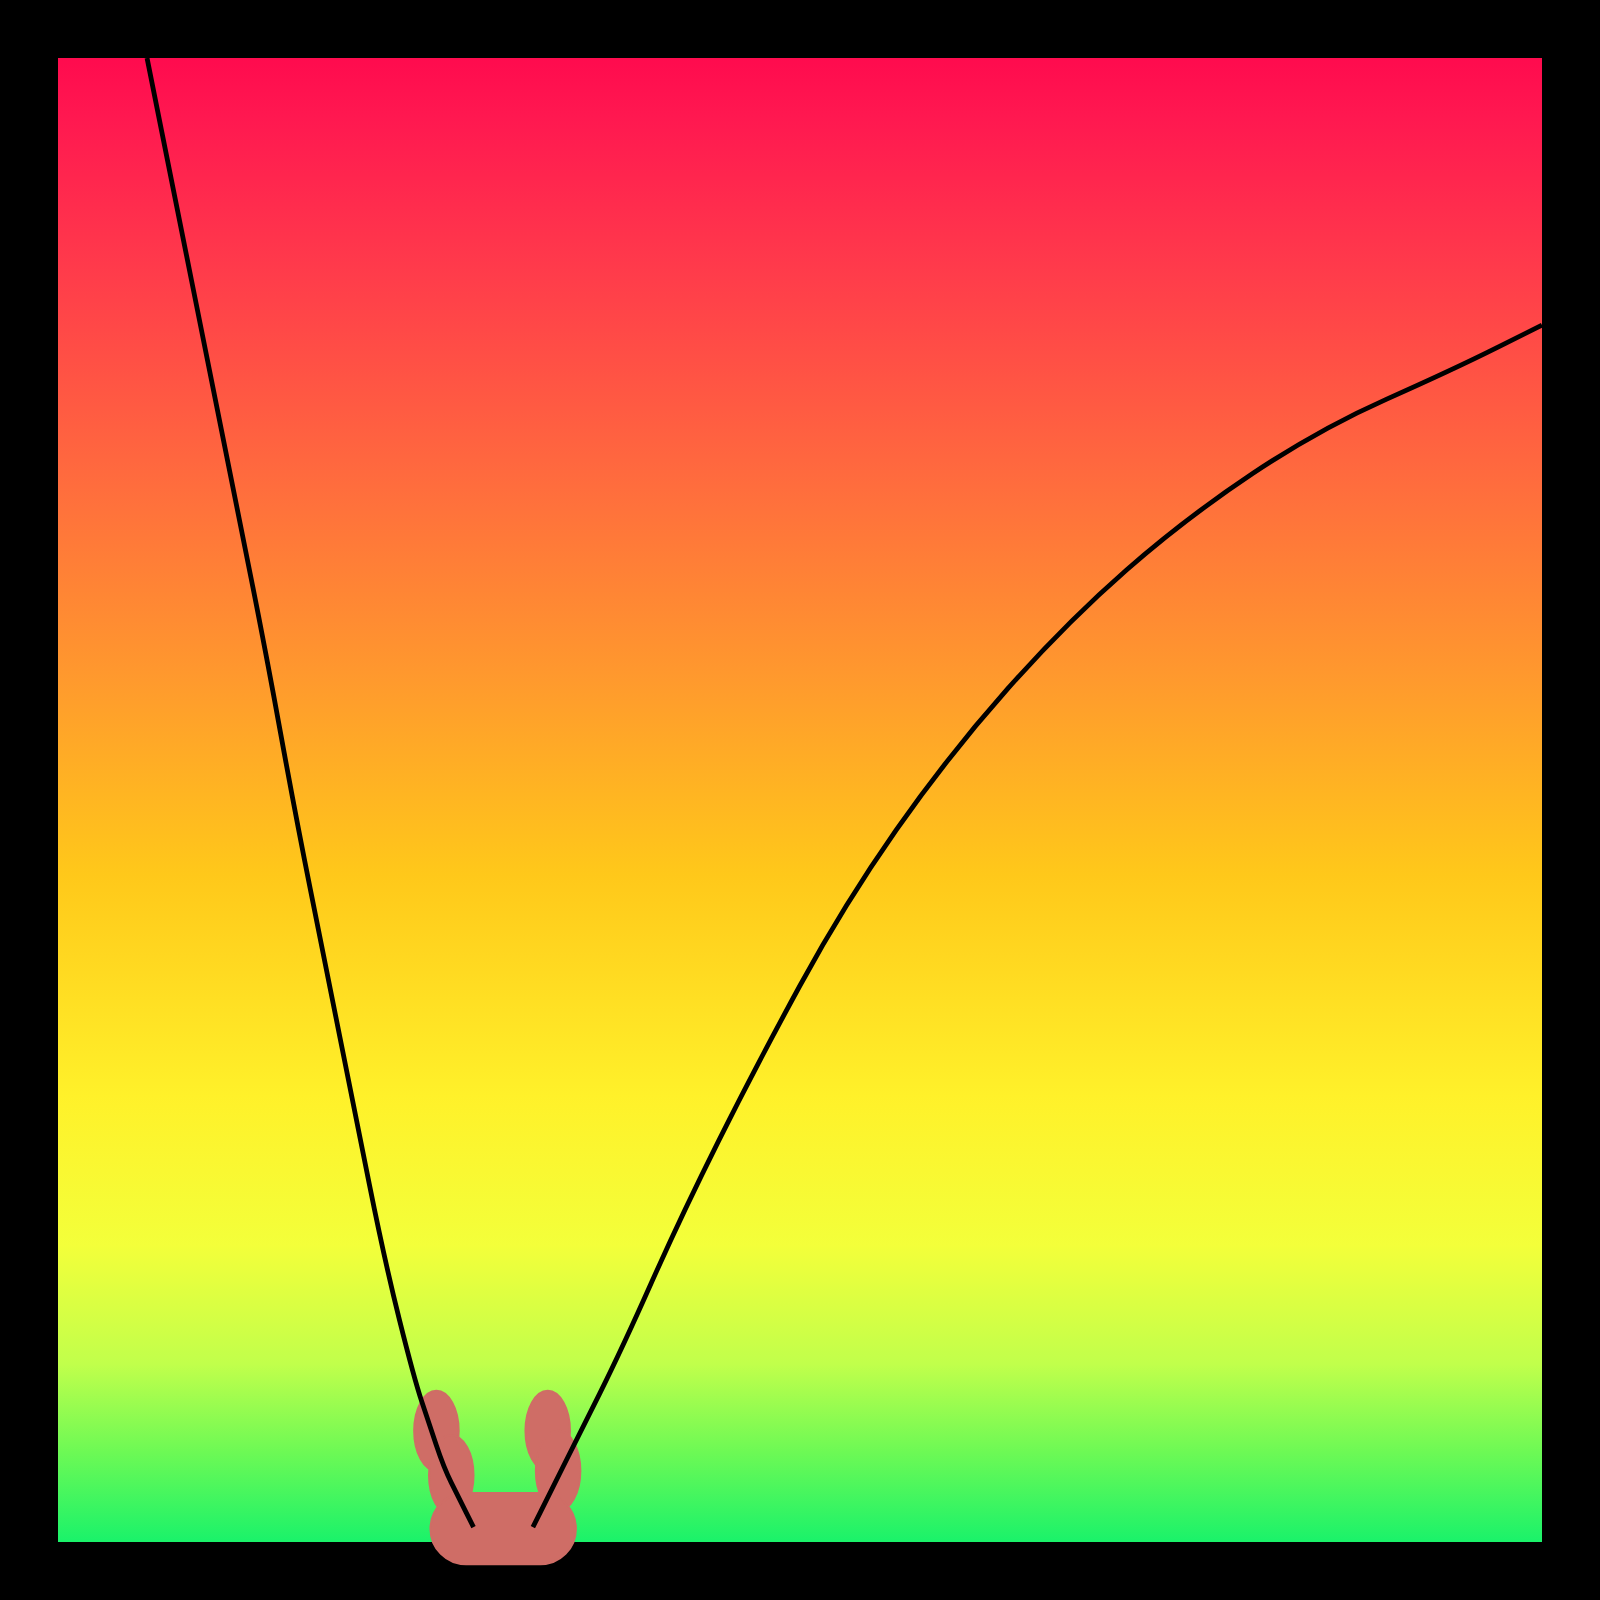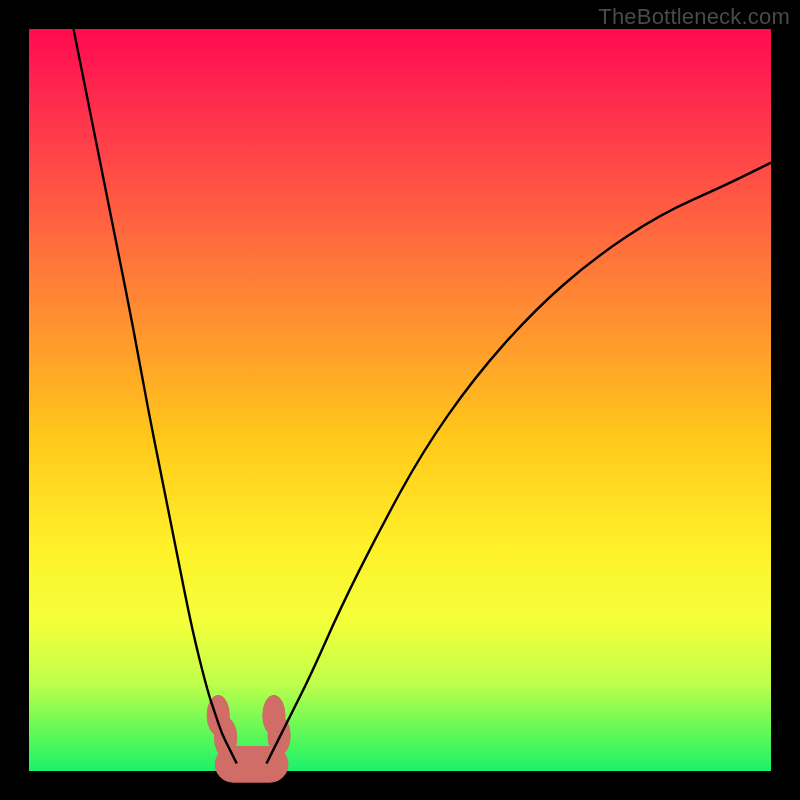"TheBottleneck.com" div.watermark { html: <div>TheBottleneck.com</div> -> none }
